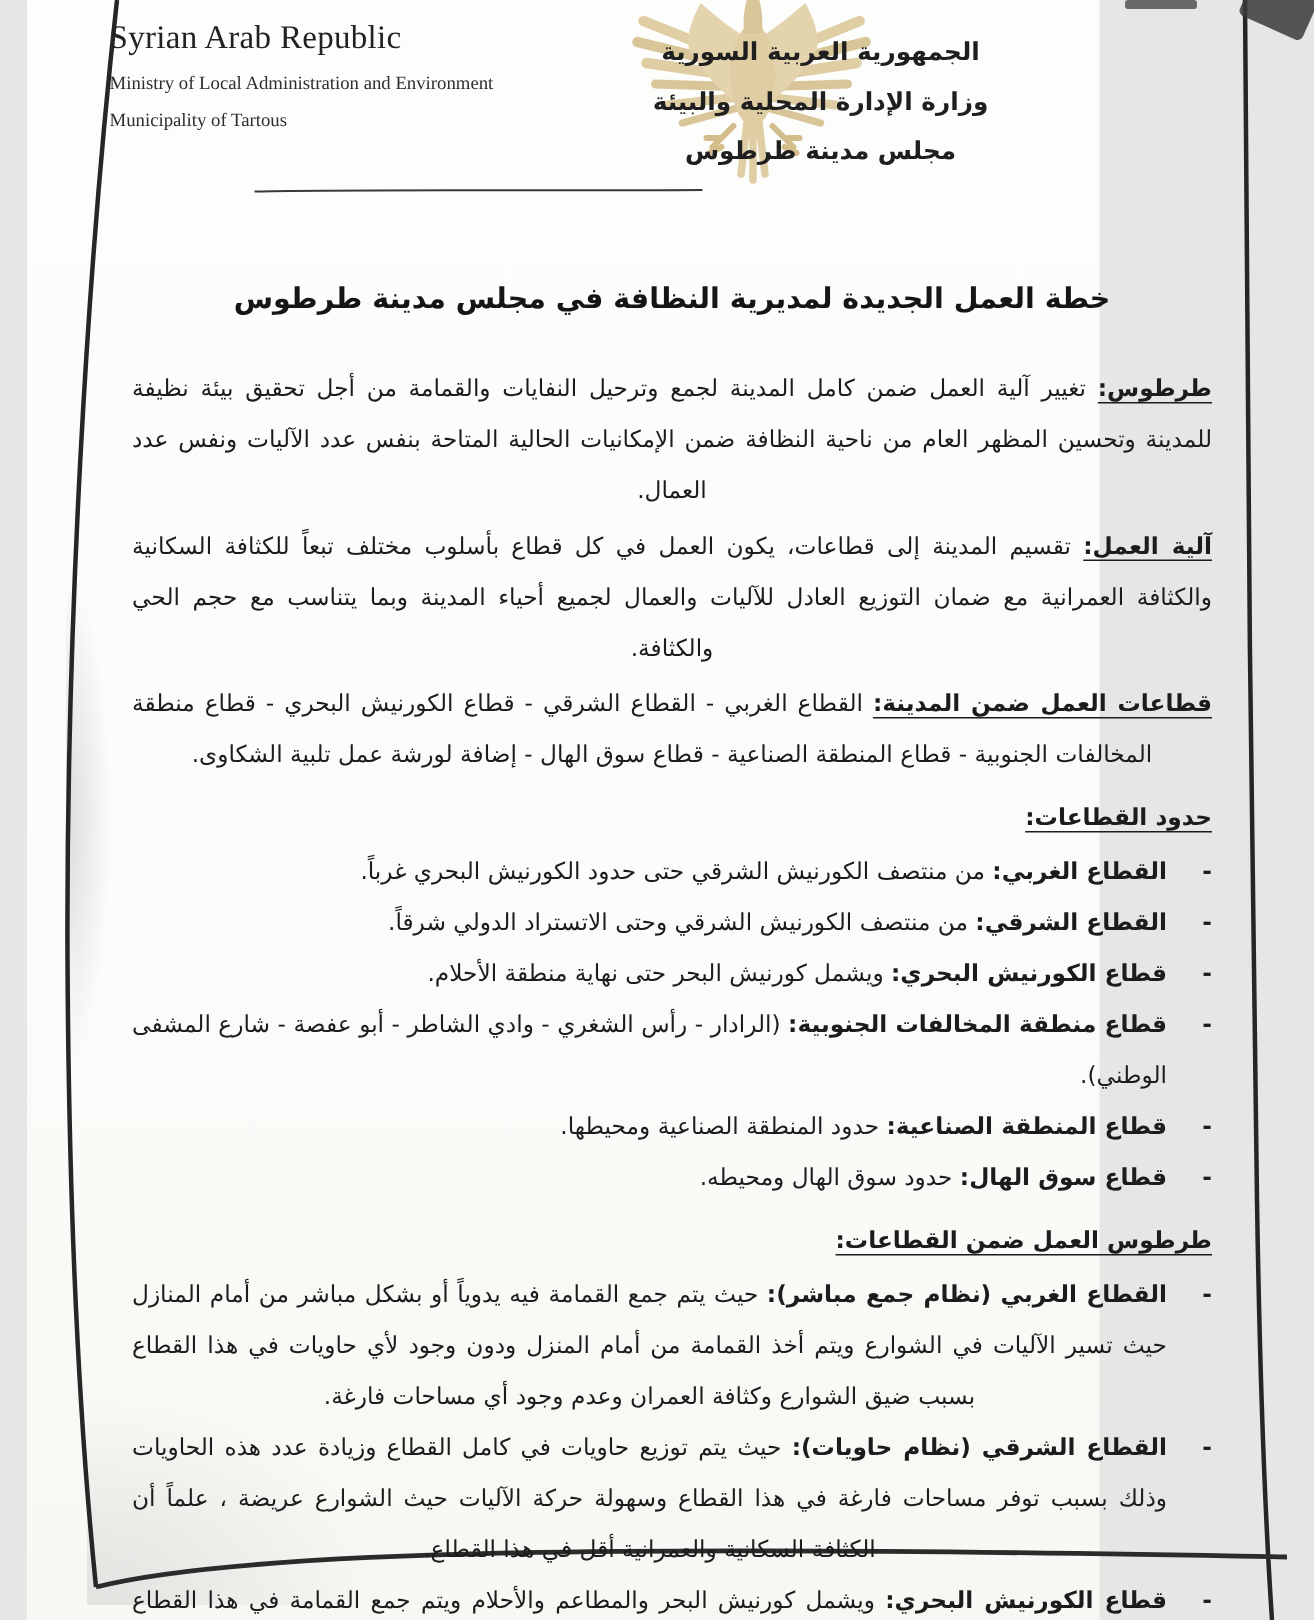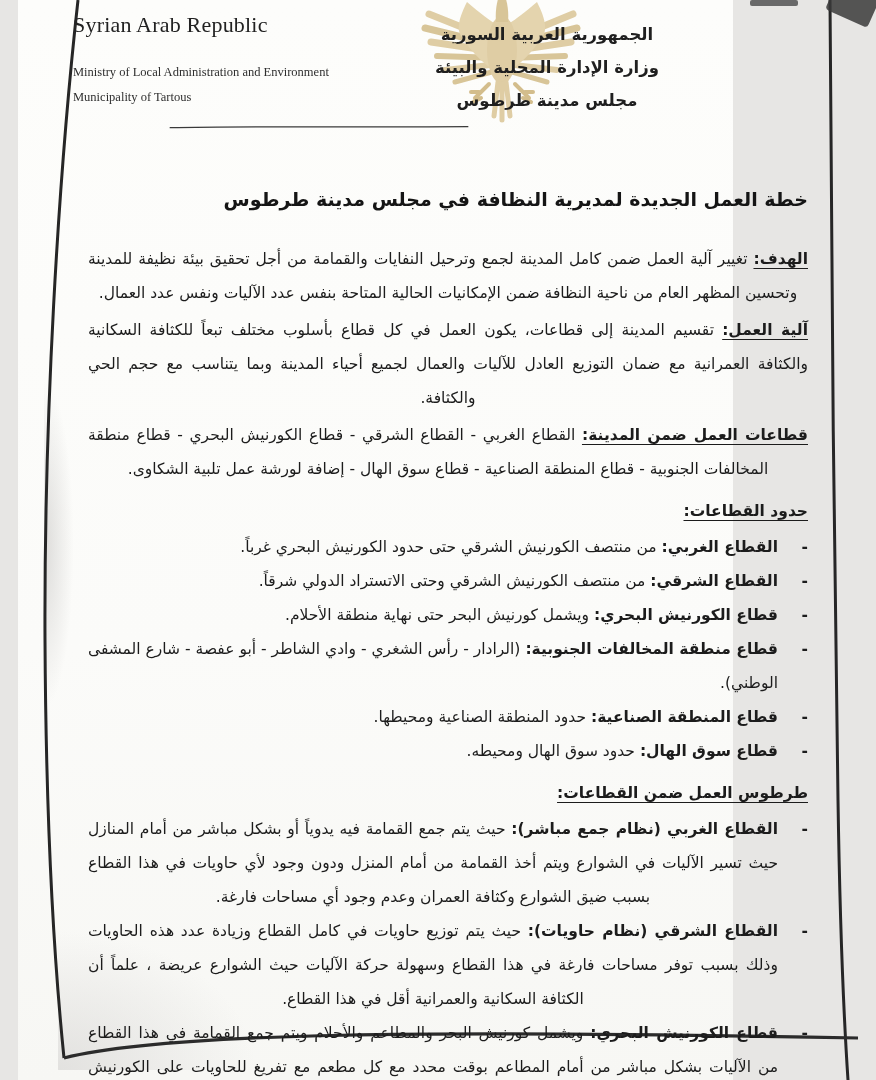"Ministry of Local Administration and" .hdr-en .l2 { margin-top: 27px -> 10px }
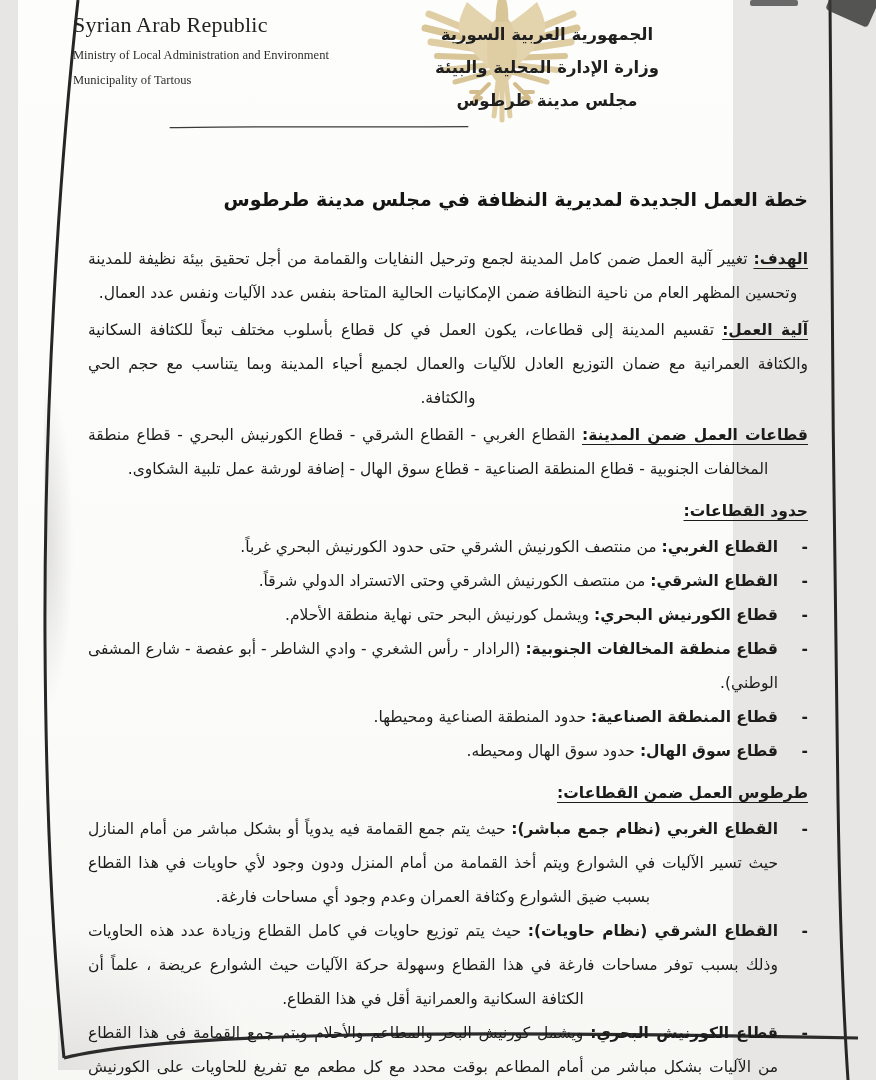"خطة العمل الجديدة لمديرية النظافة" .doc-title { text-align: none -> center }
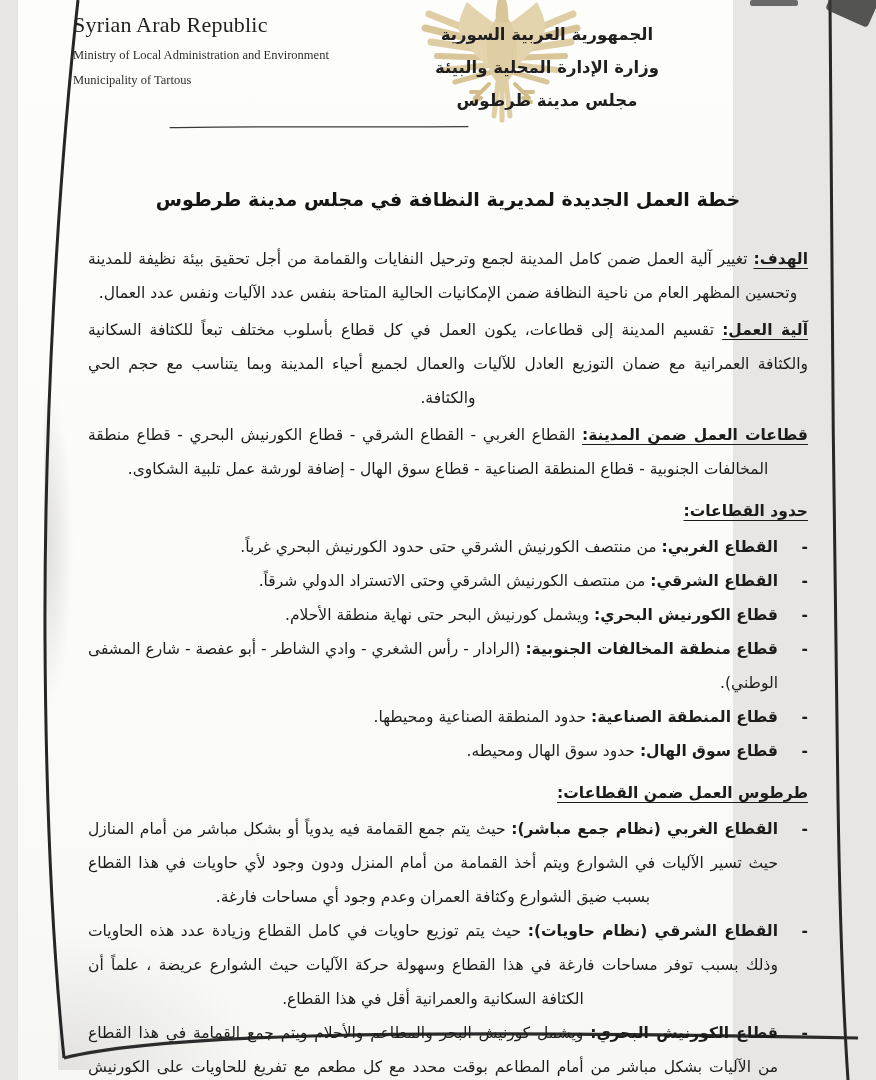"الهدف:" span.lbl { text: الهدف -> طرطوس }
